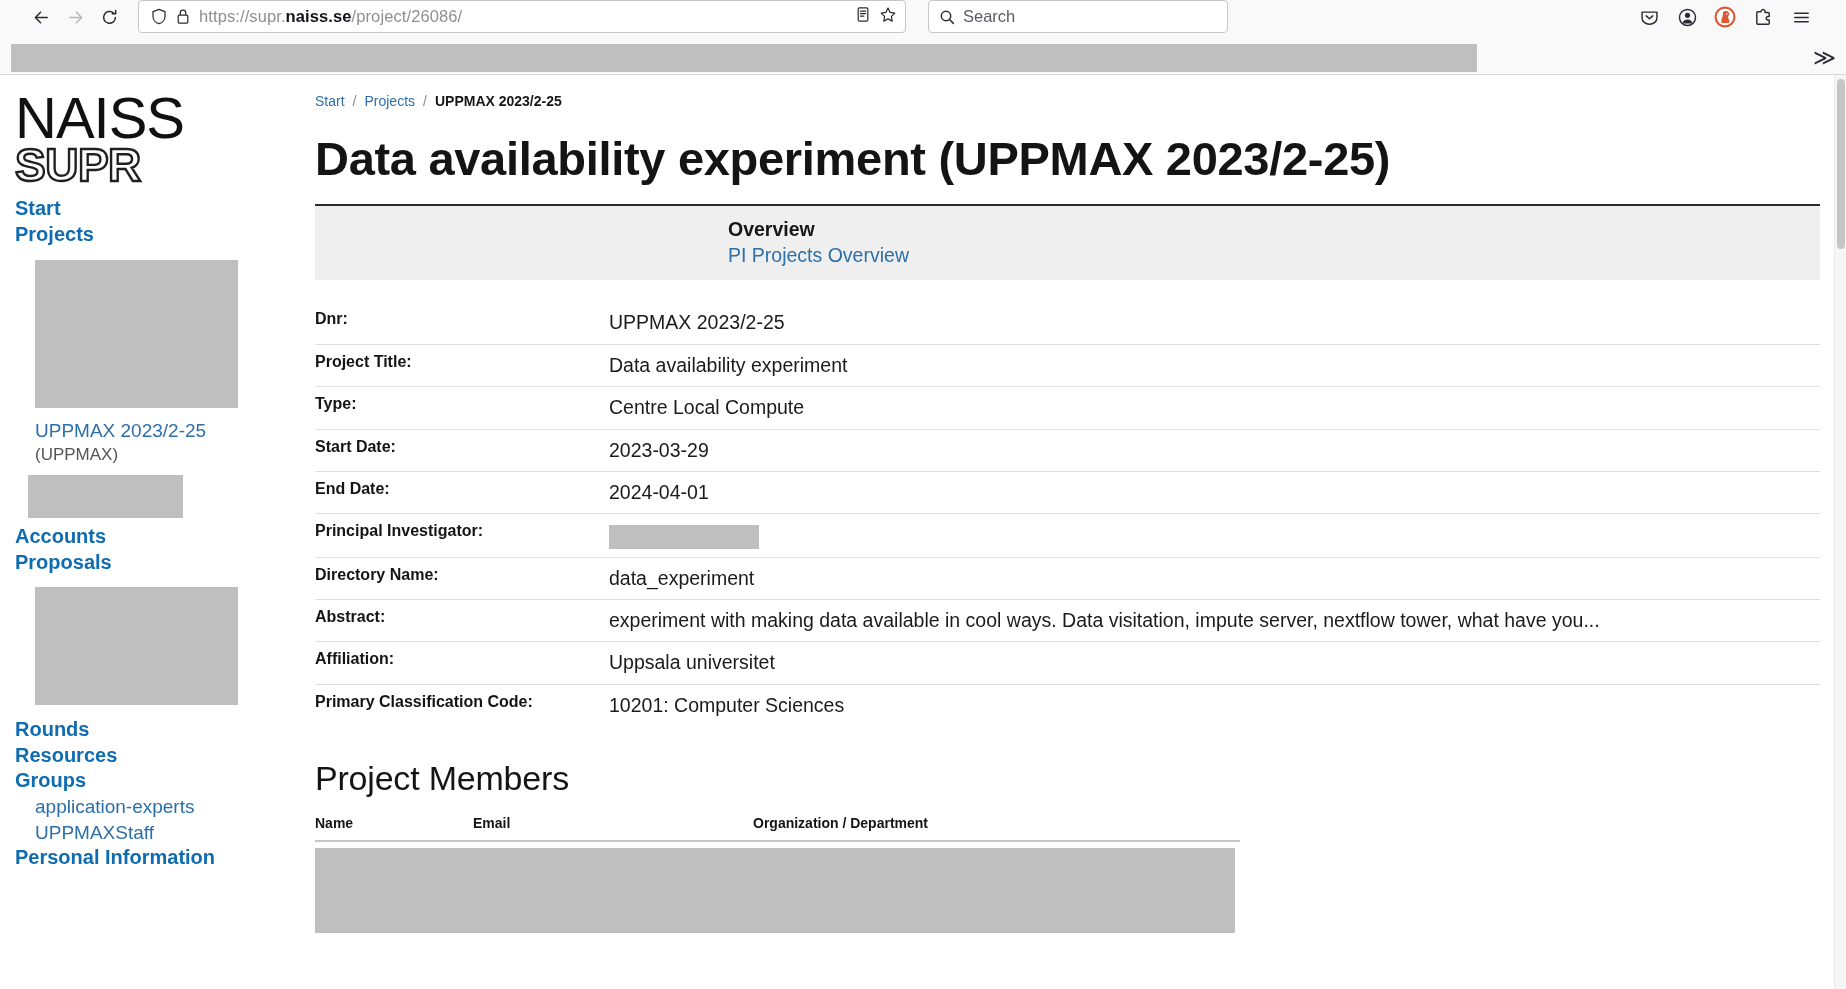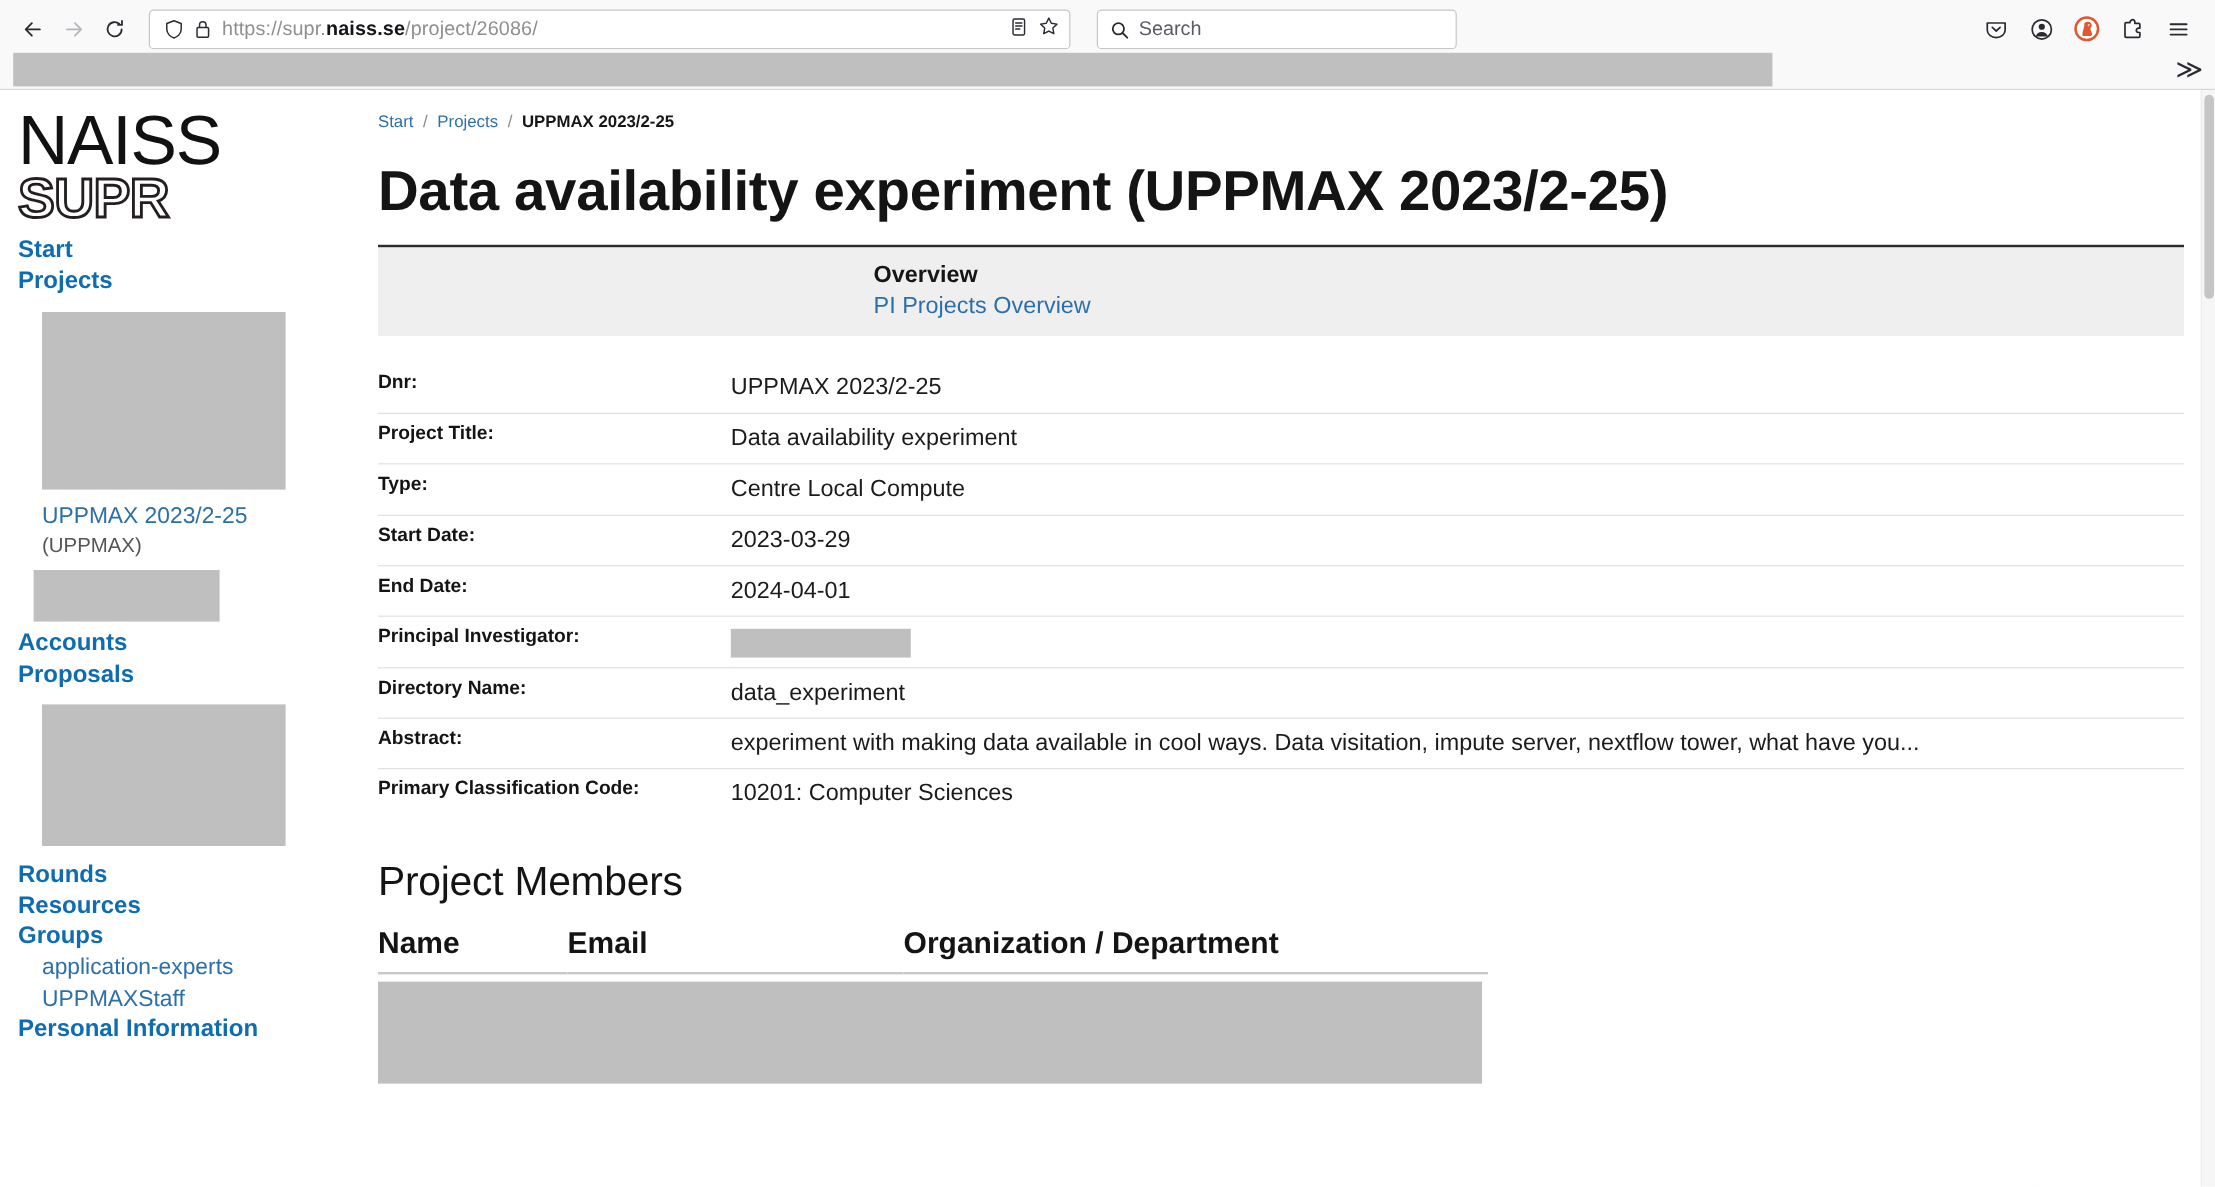"https://supr.naiss.se/project/26086/" .nav-bar { align-items: flex-end -> flex-start; padding: 0 10px -> 0 24px }
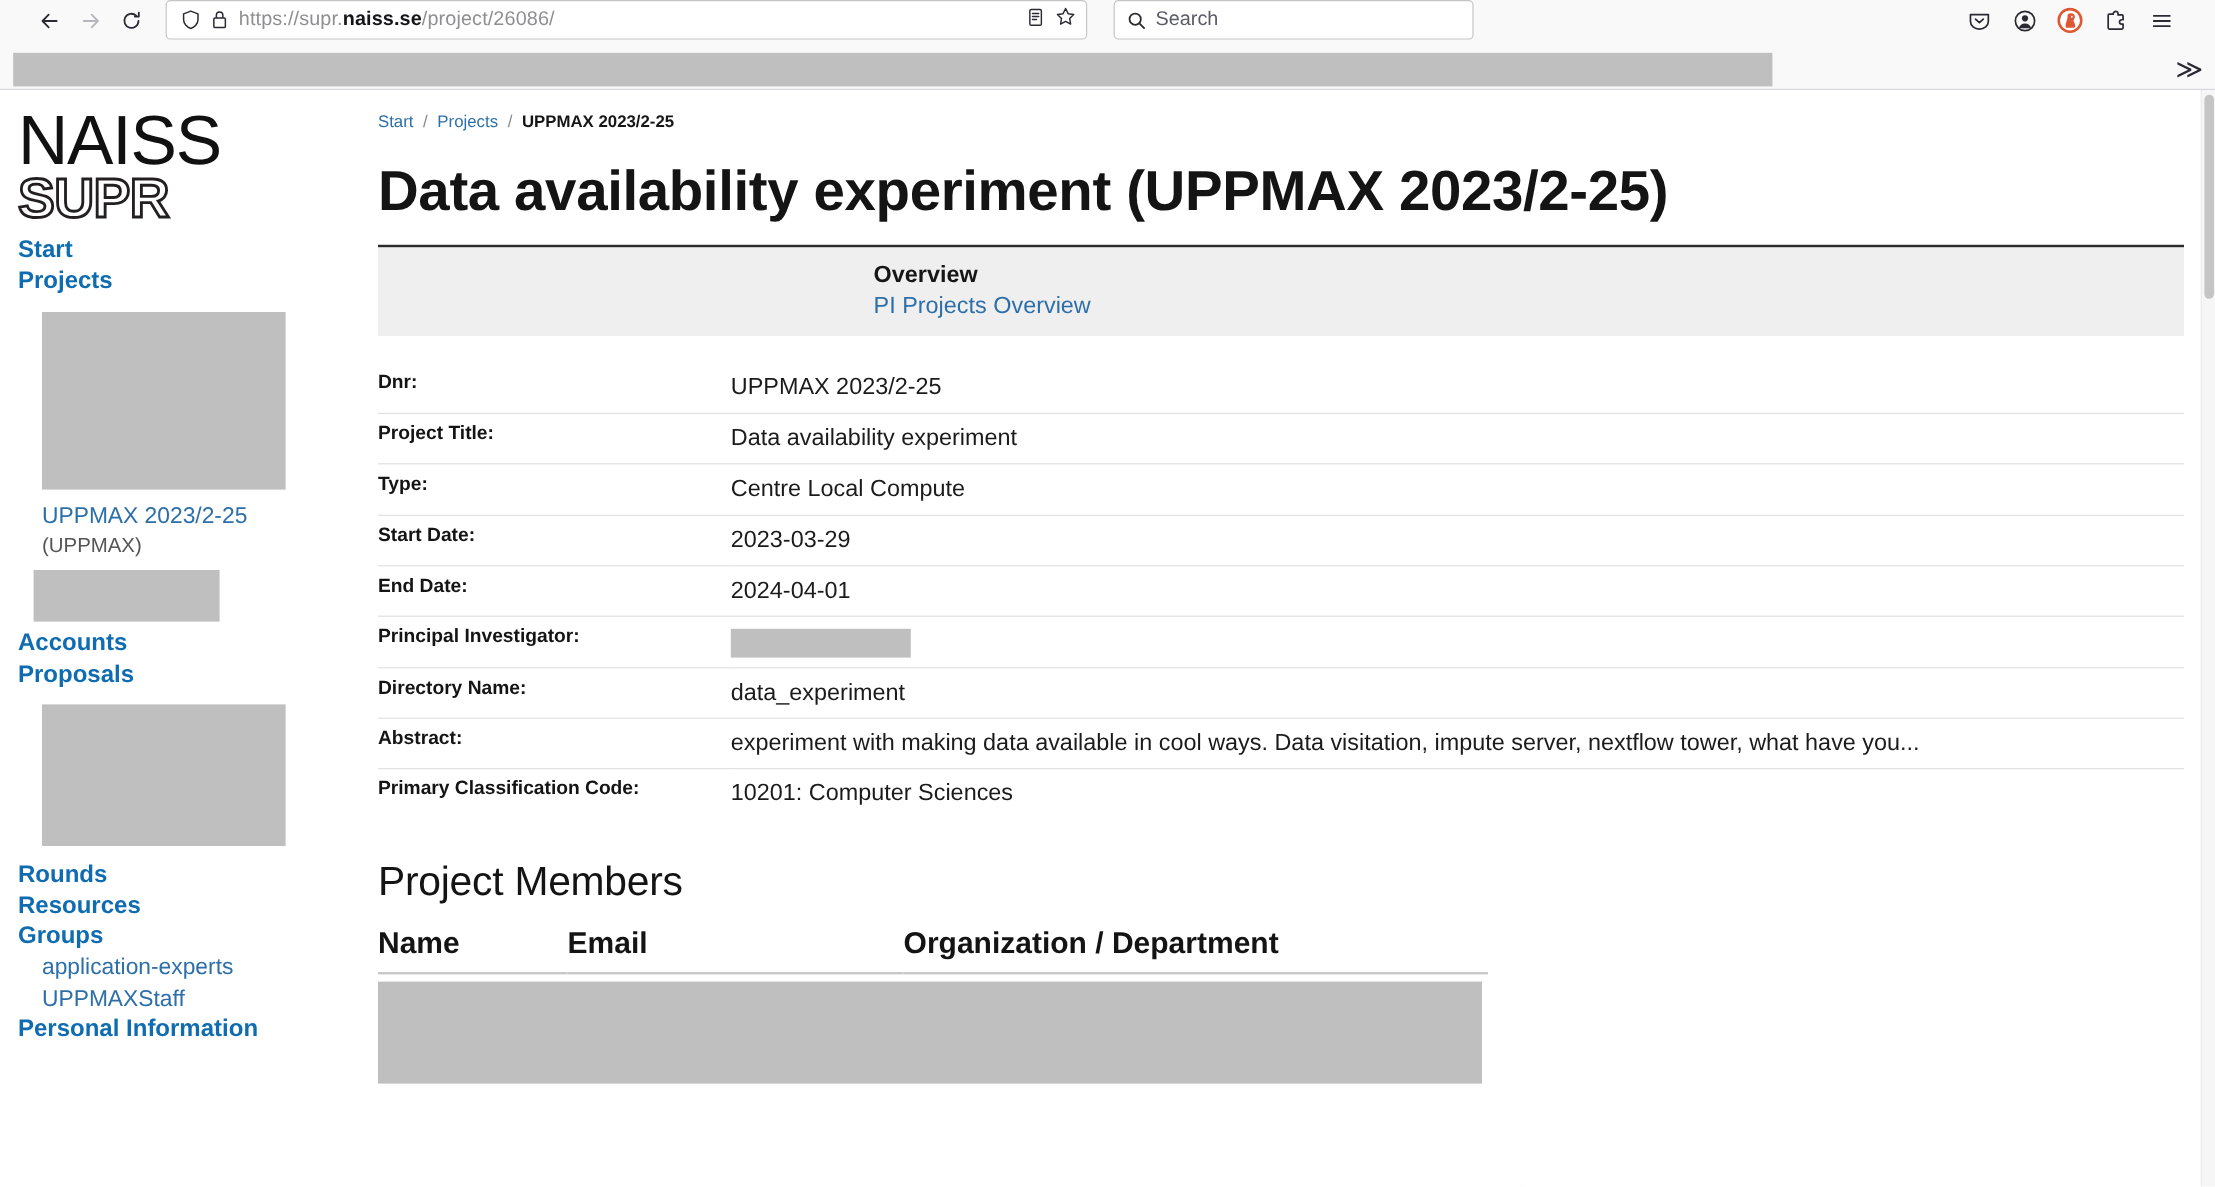"Affiliation:" tr { html: none -> <tr> <th>Affiliation:</th> <td>Uppsala universitet</td> </tr> }
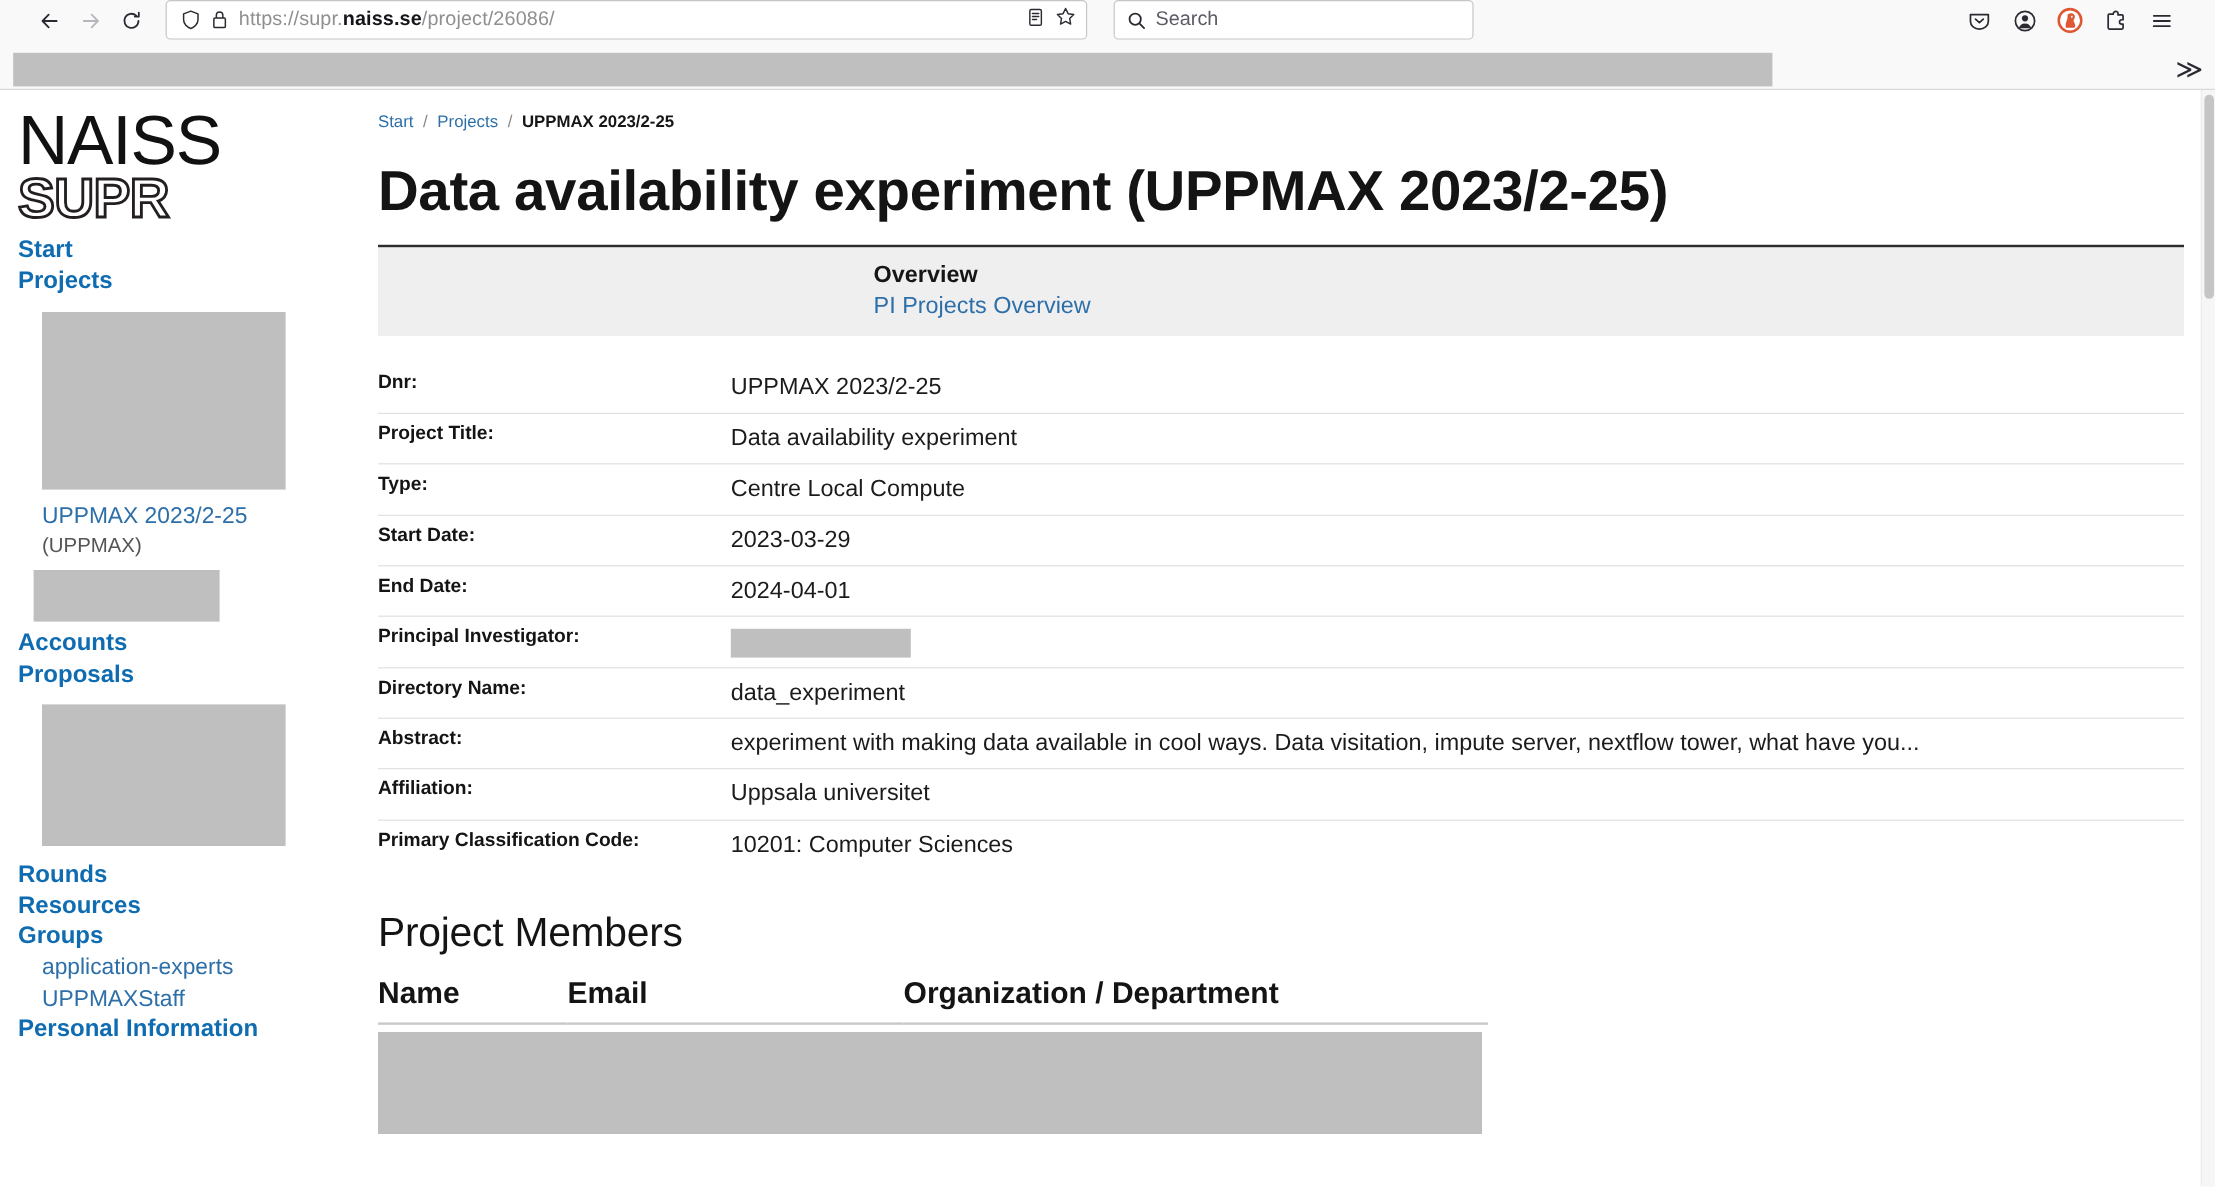"Name" .members-table th { font-size: 25px -> 14px }
